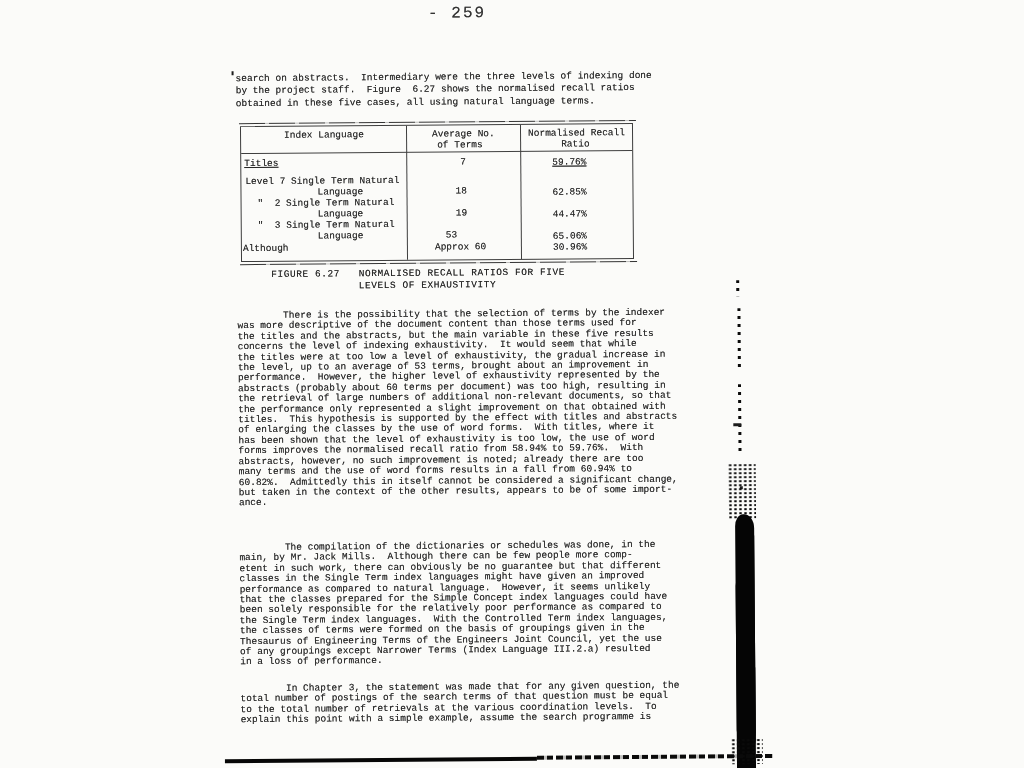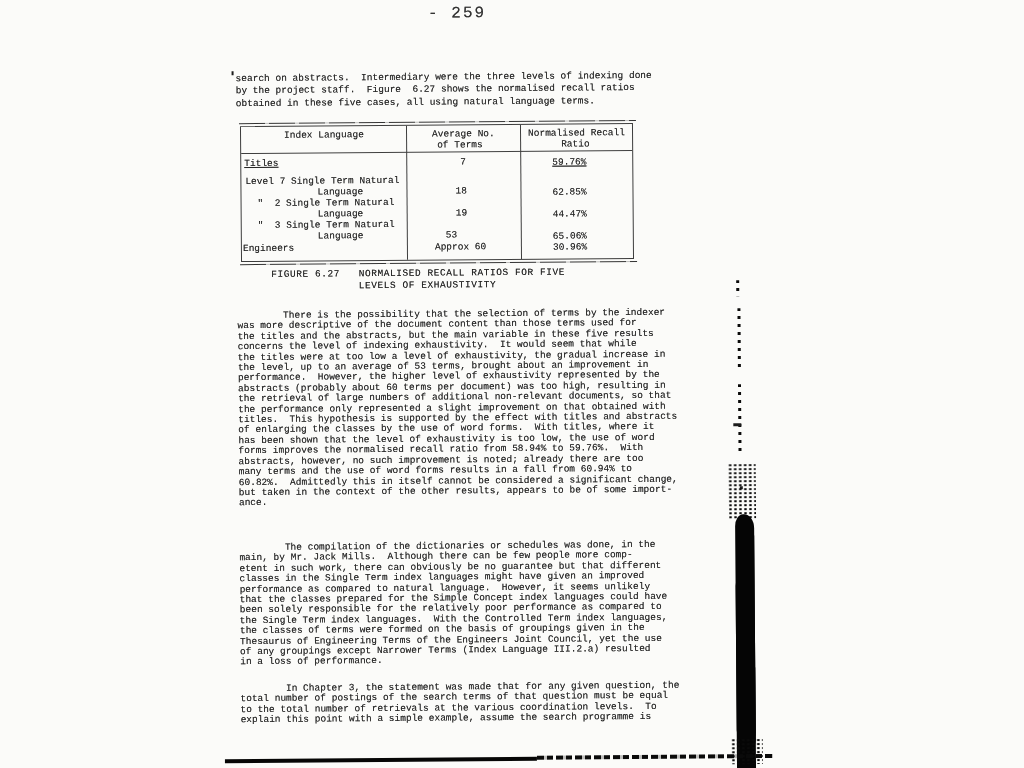"Engineers" div.t-text { text: Engineers -> Although }
